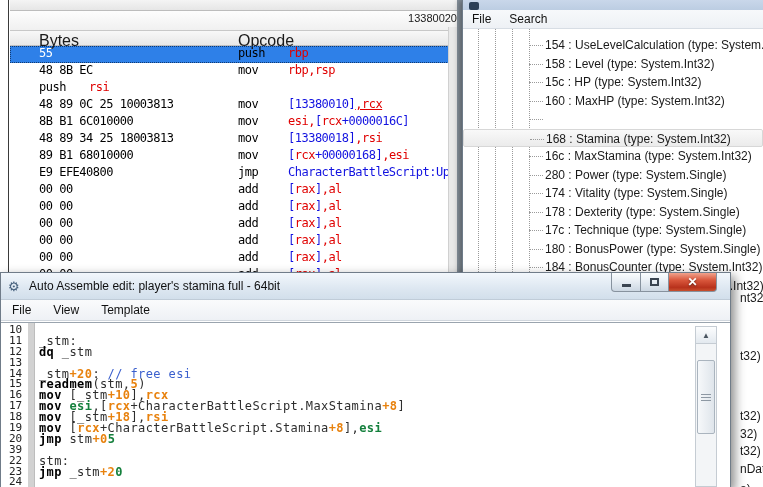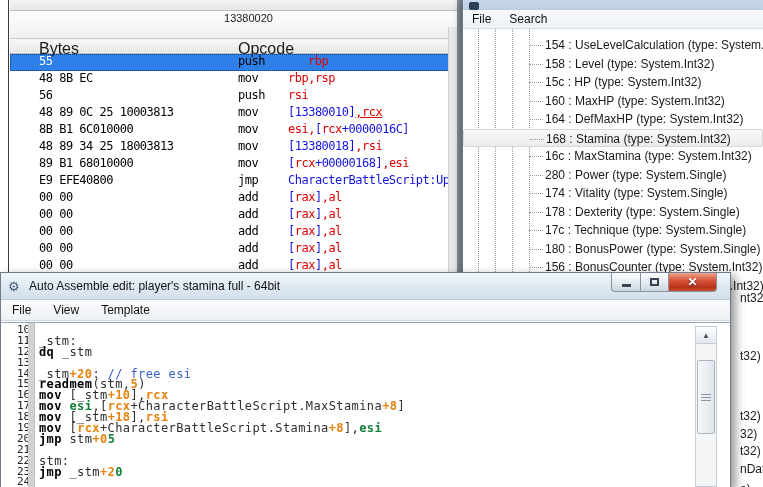"13380020" .band-addr { height: 28px -> 20px; text-align: center -> right }
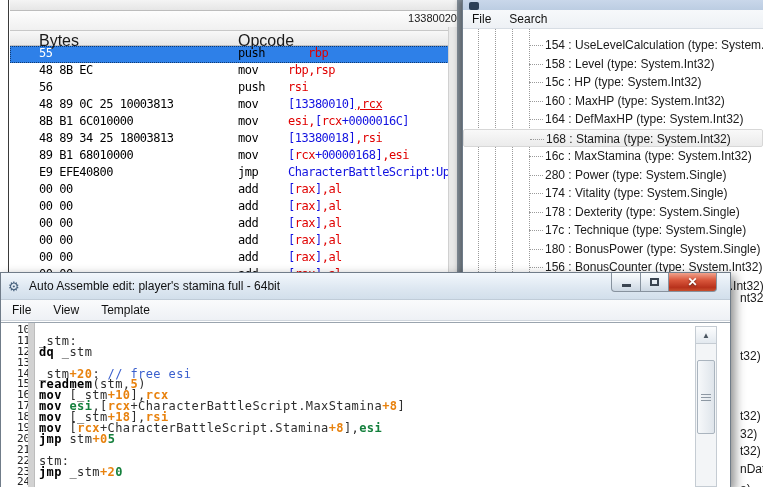"rbp" span { margin-left: 20px -> none }
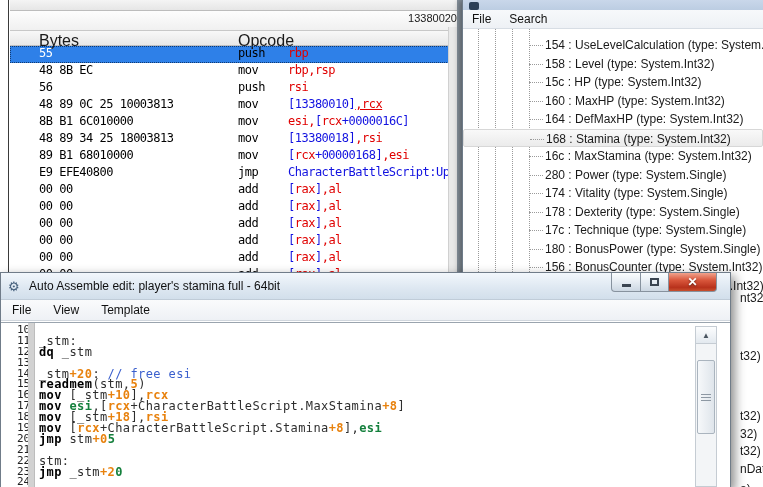"56" span.b { html: <span>56</span> -> none }
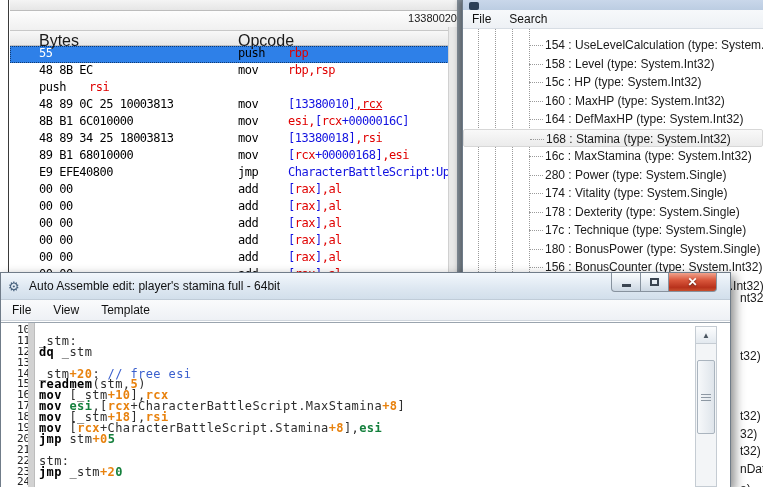"164 : DefMaxHP (type: System.Int32)" span { html: <span>164 : DefMaxHP (type: System.Int32)</span> -> none }
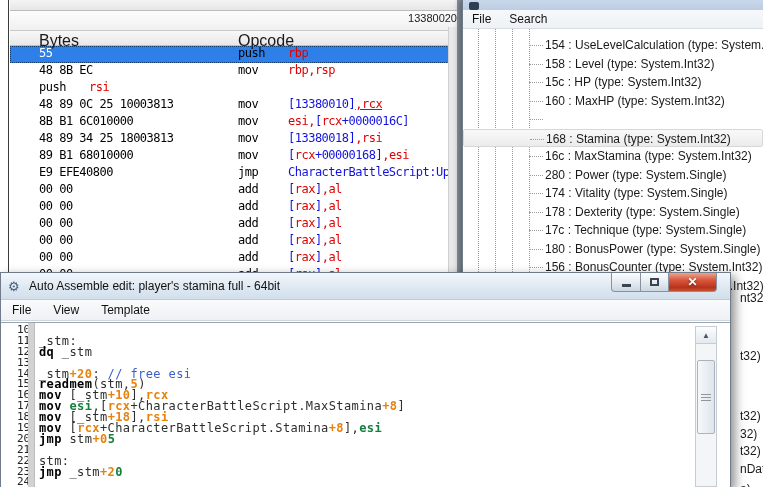"156 : BonusCounter (type: System.Int32)" span { text: 156 -> 184 }
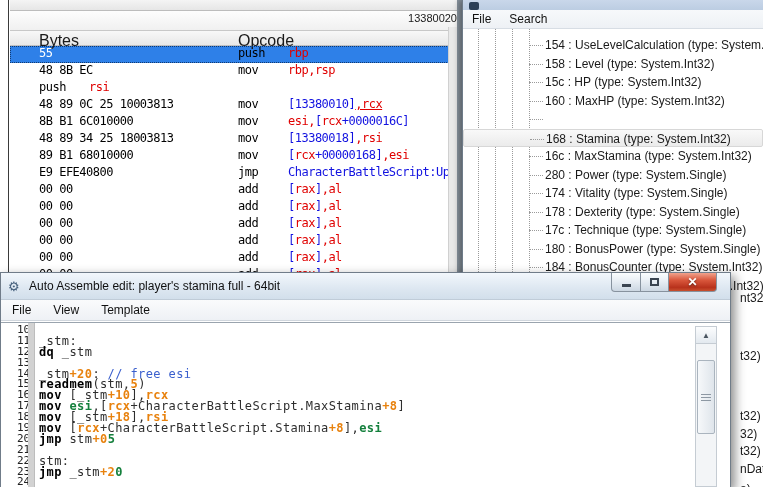"10" .aa-gutter { padding-left: 16px -> 8px }
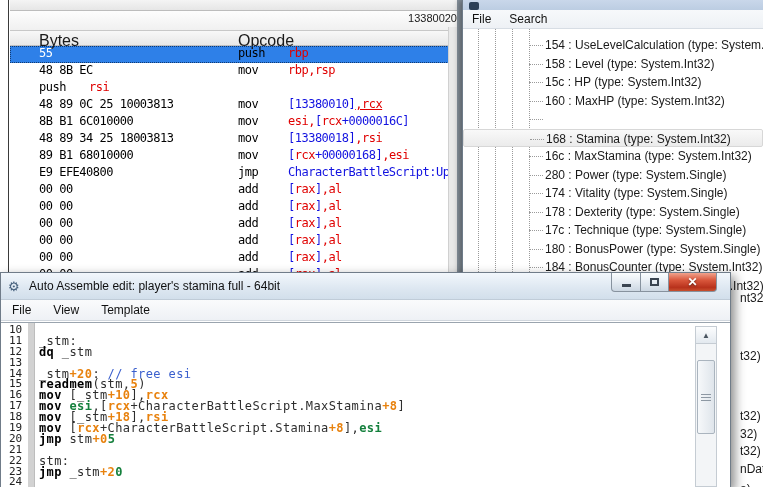"21" div.cline { text: 21 -> 39 }
